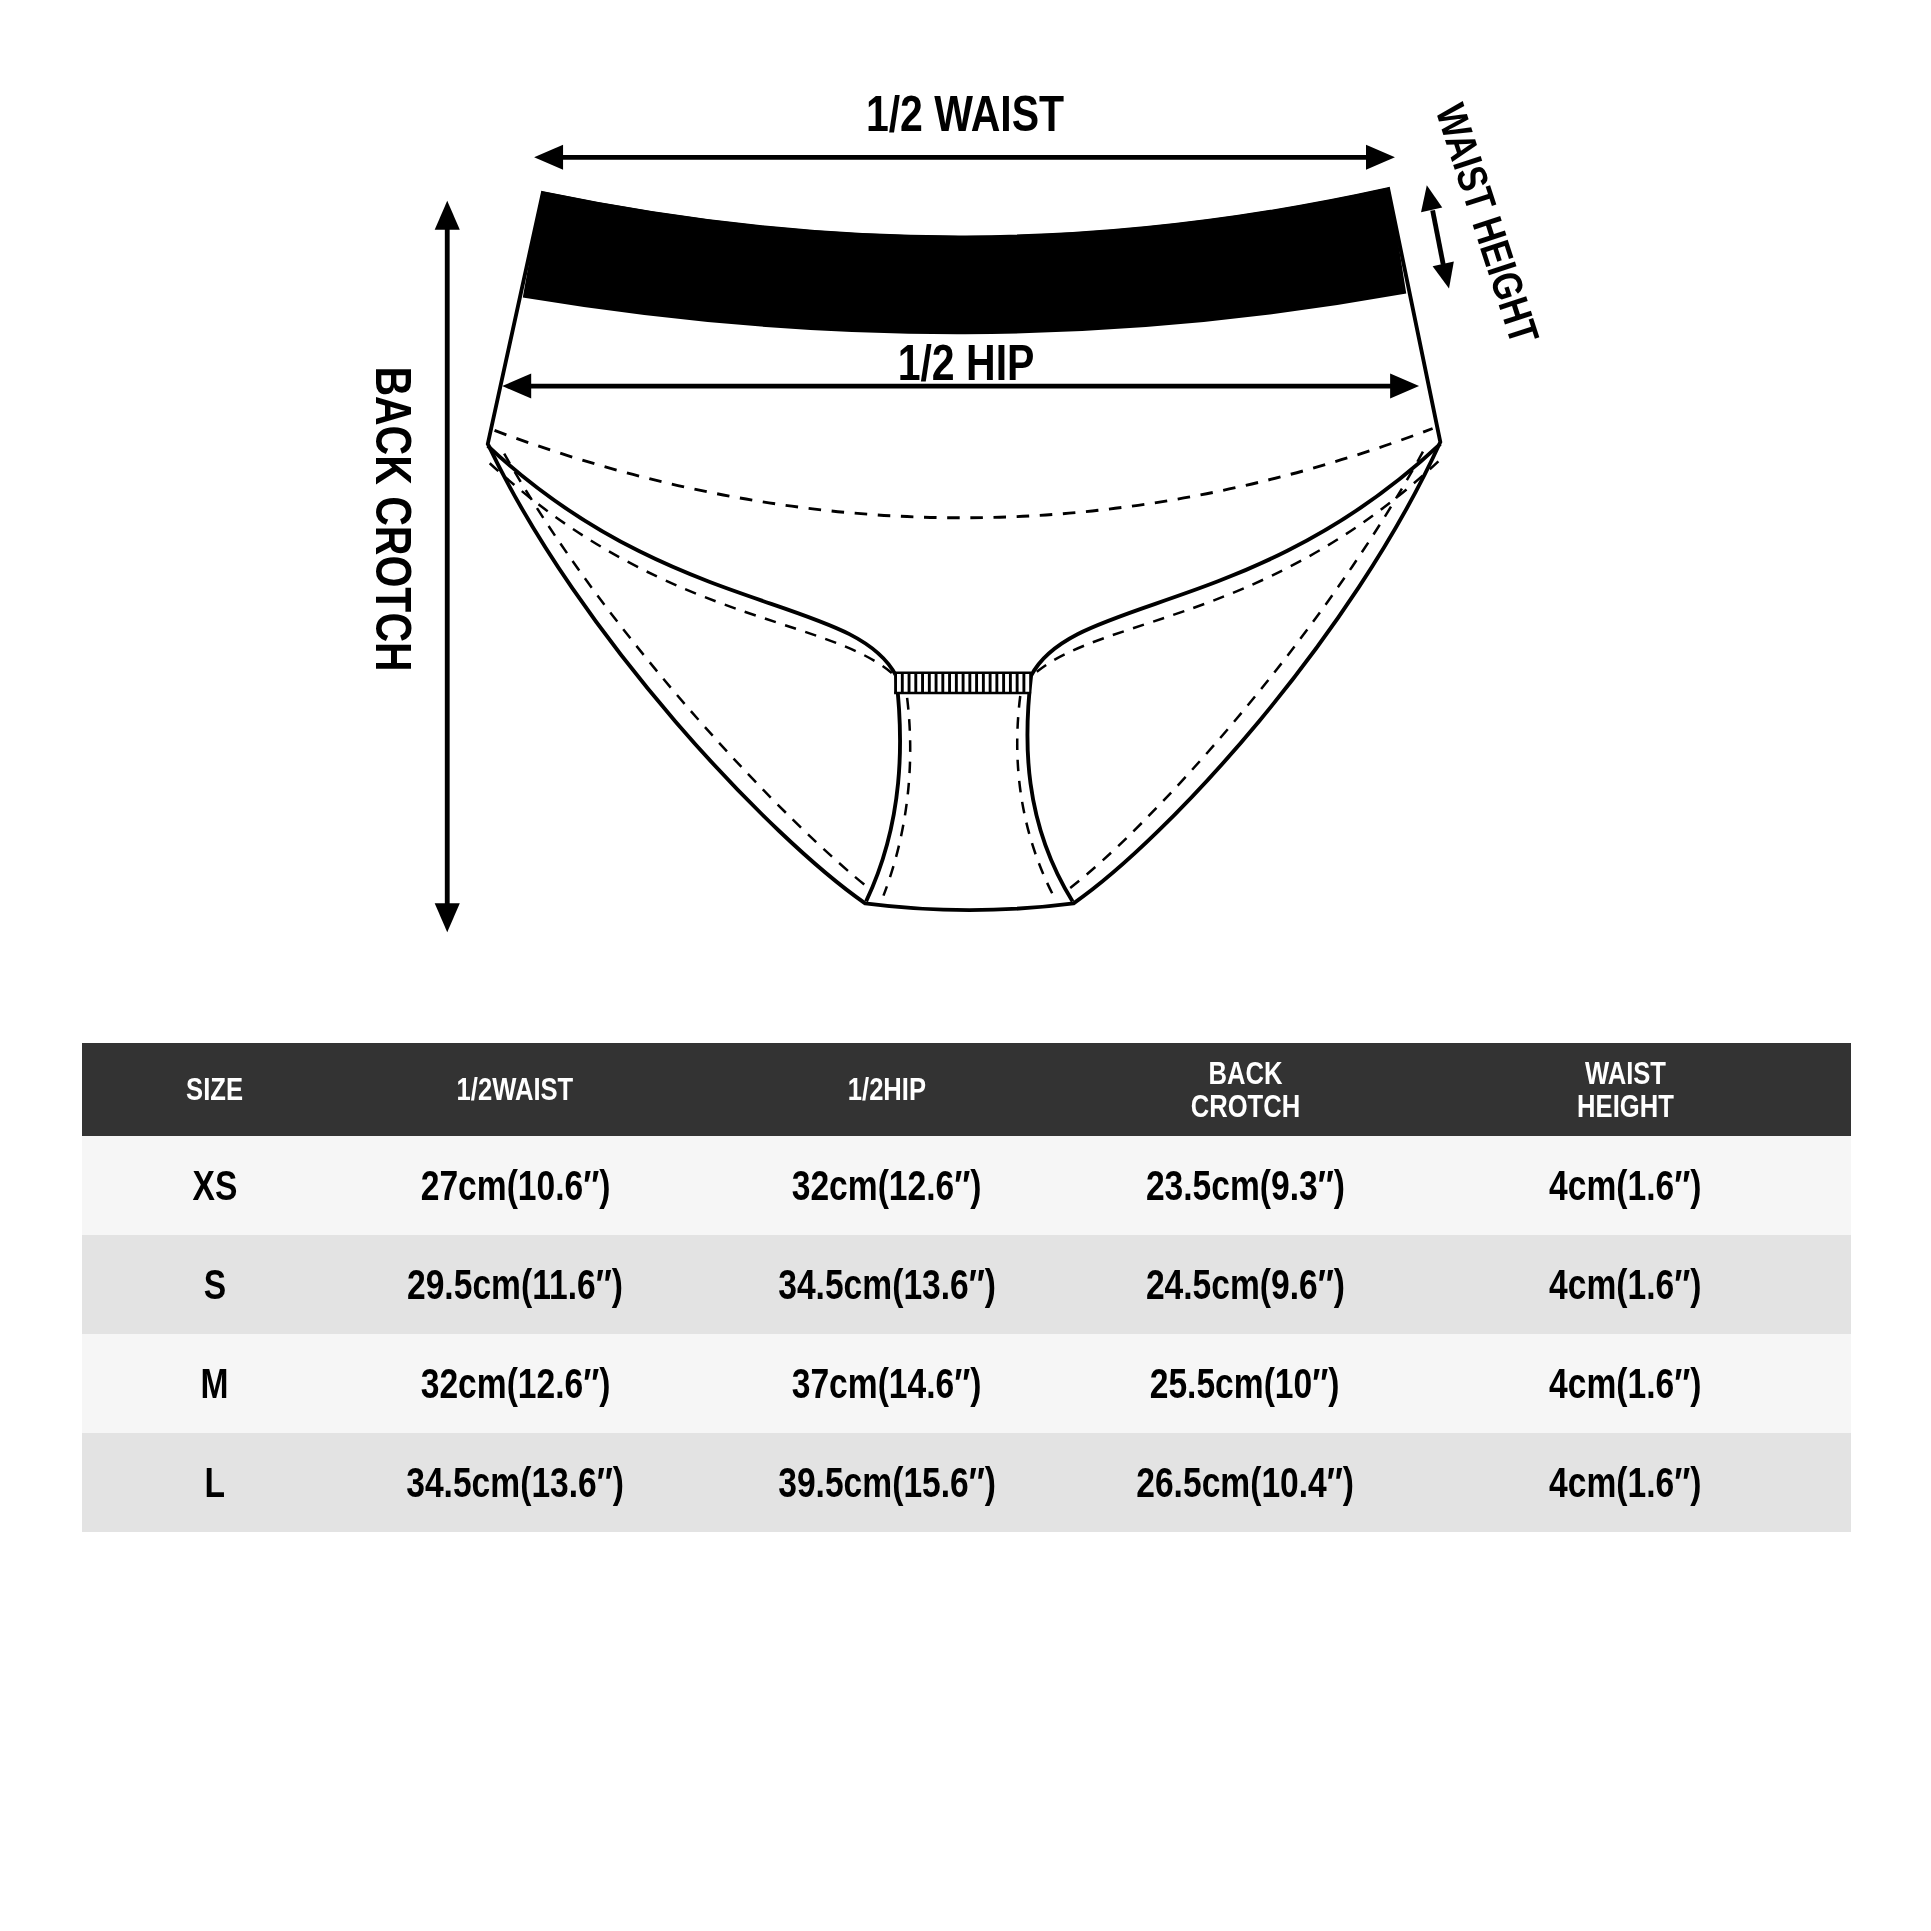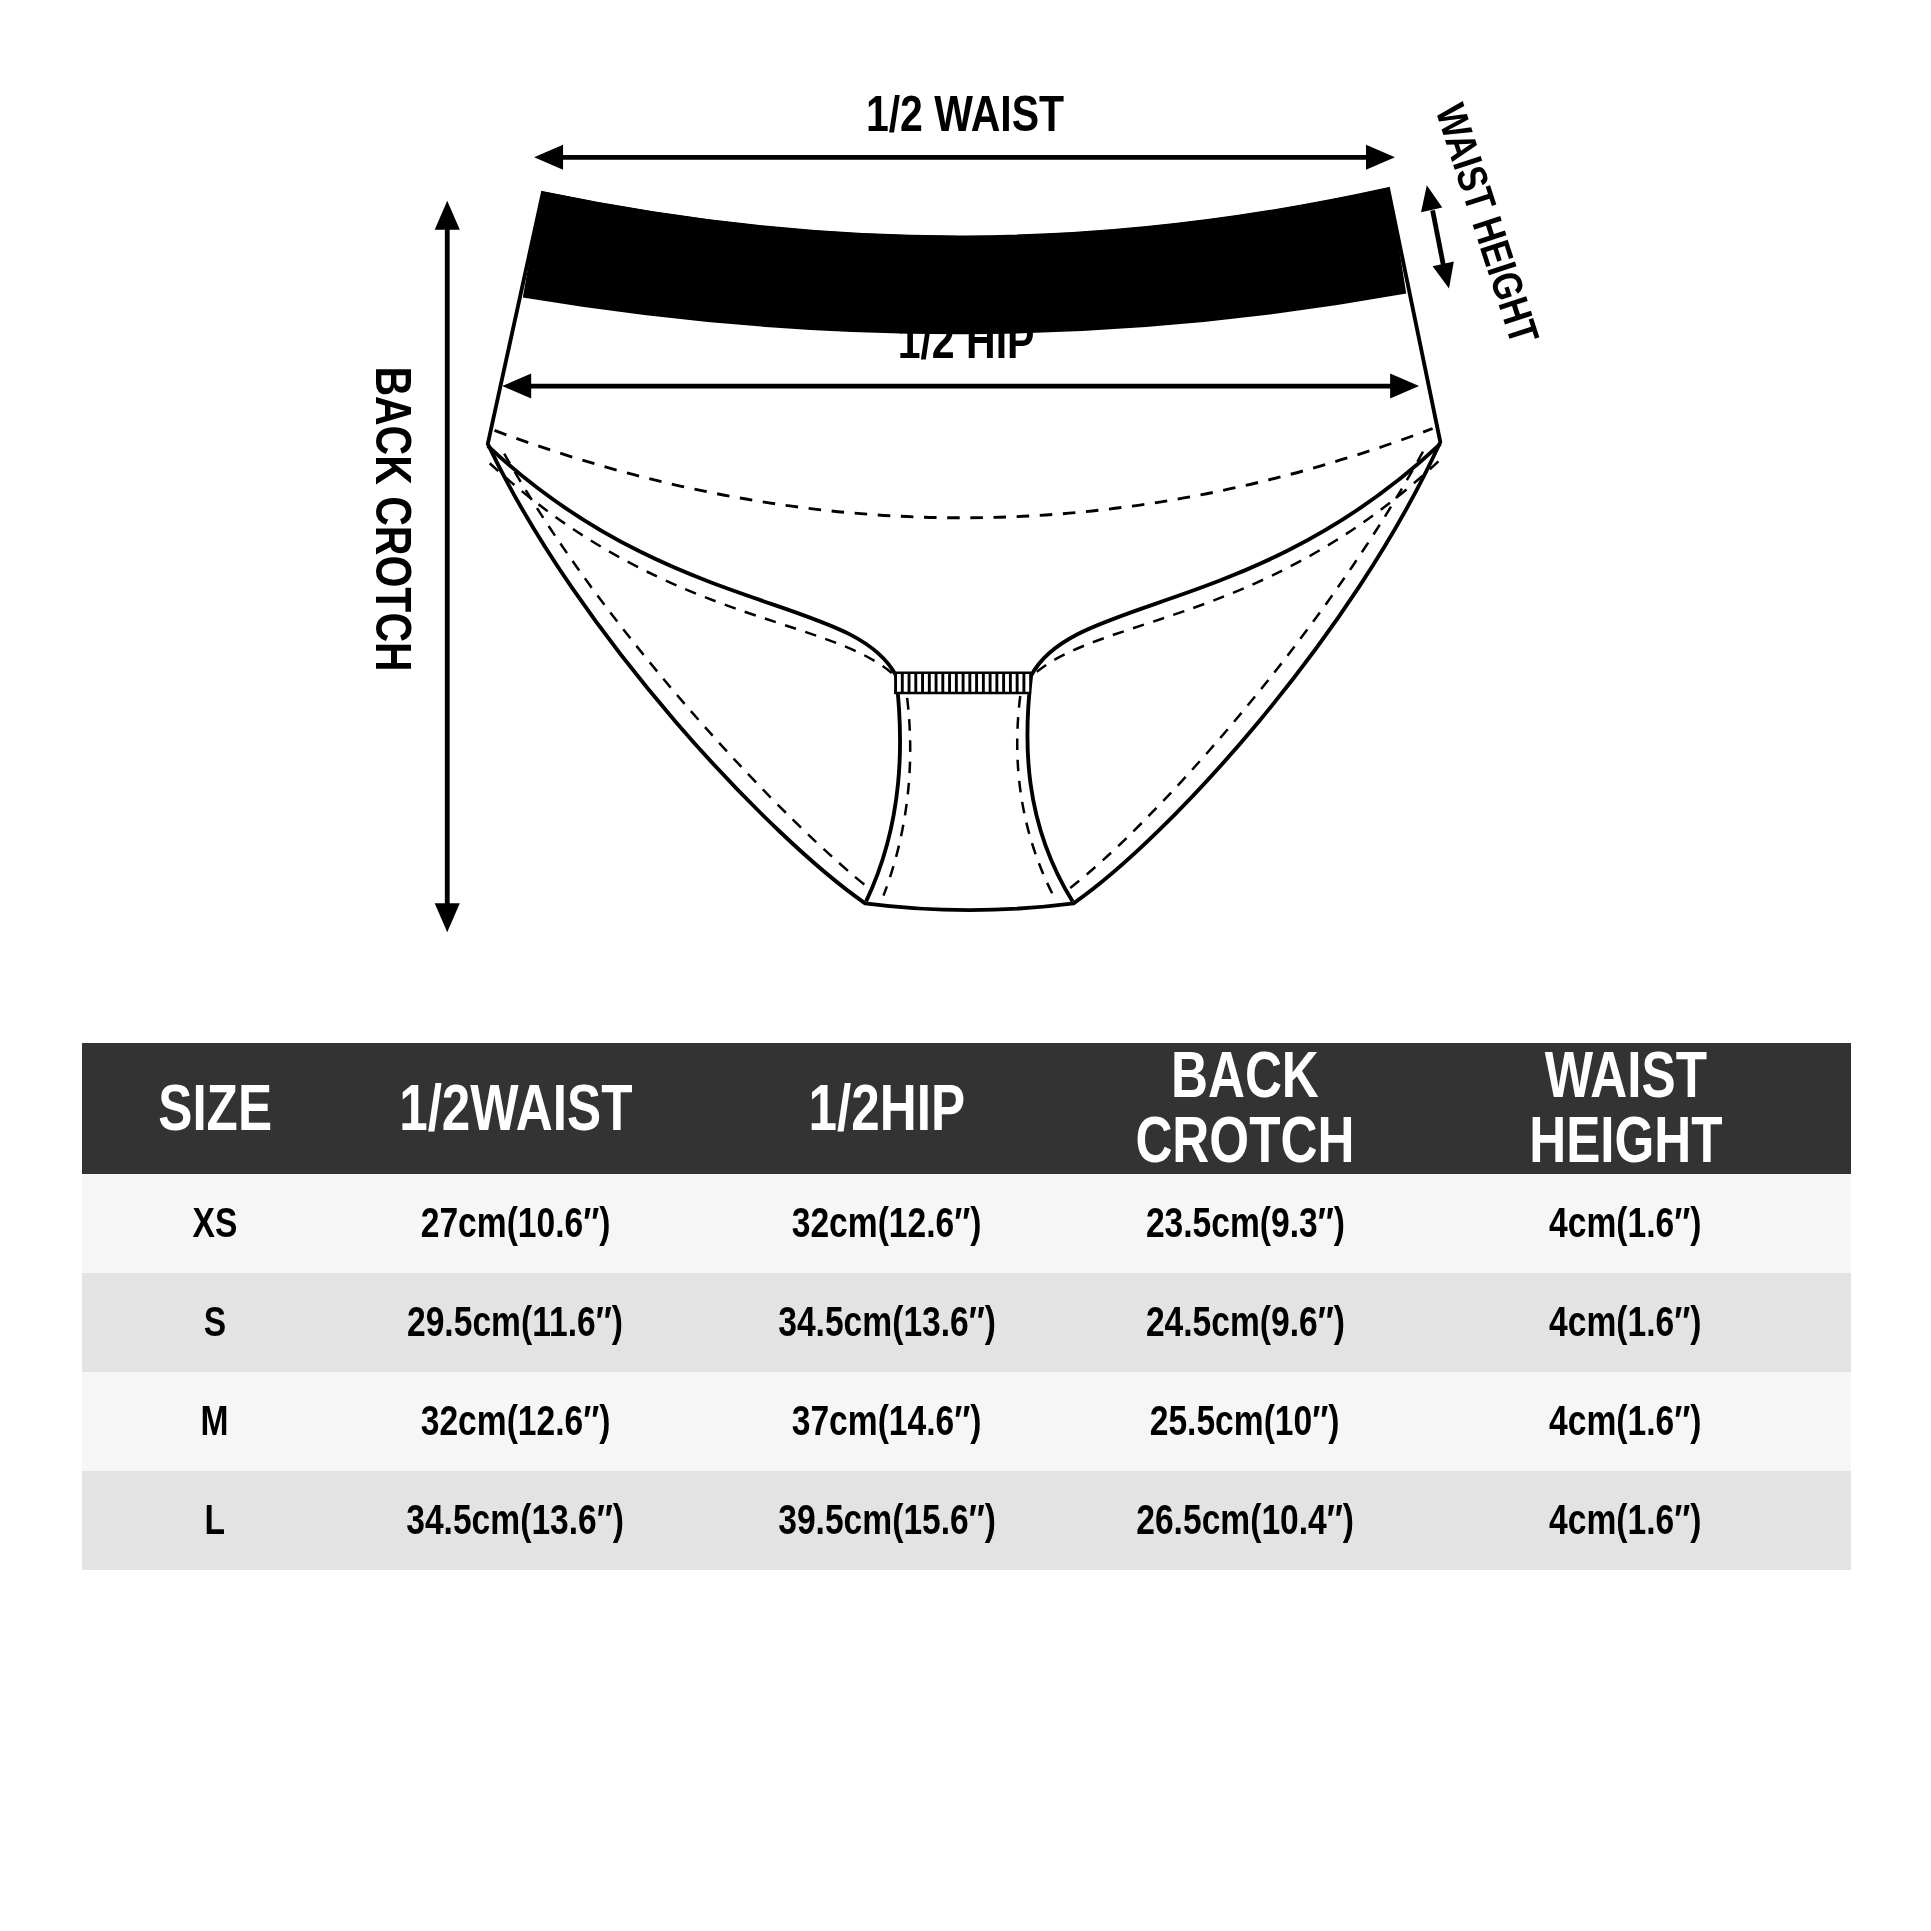"1/2 HIP" div.lbl { top: 341px -> 363px }
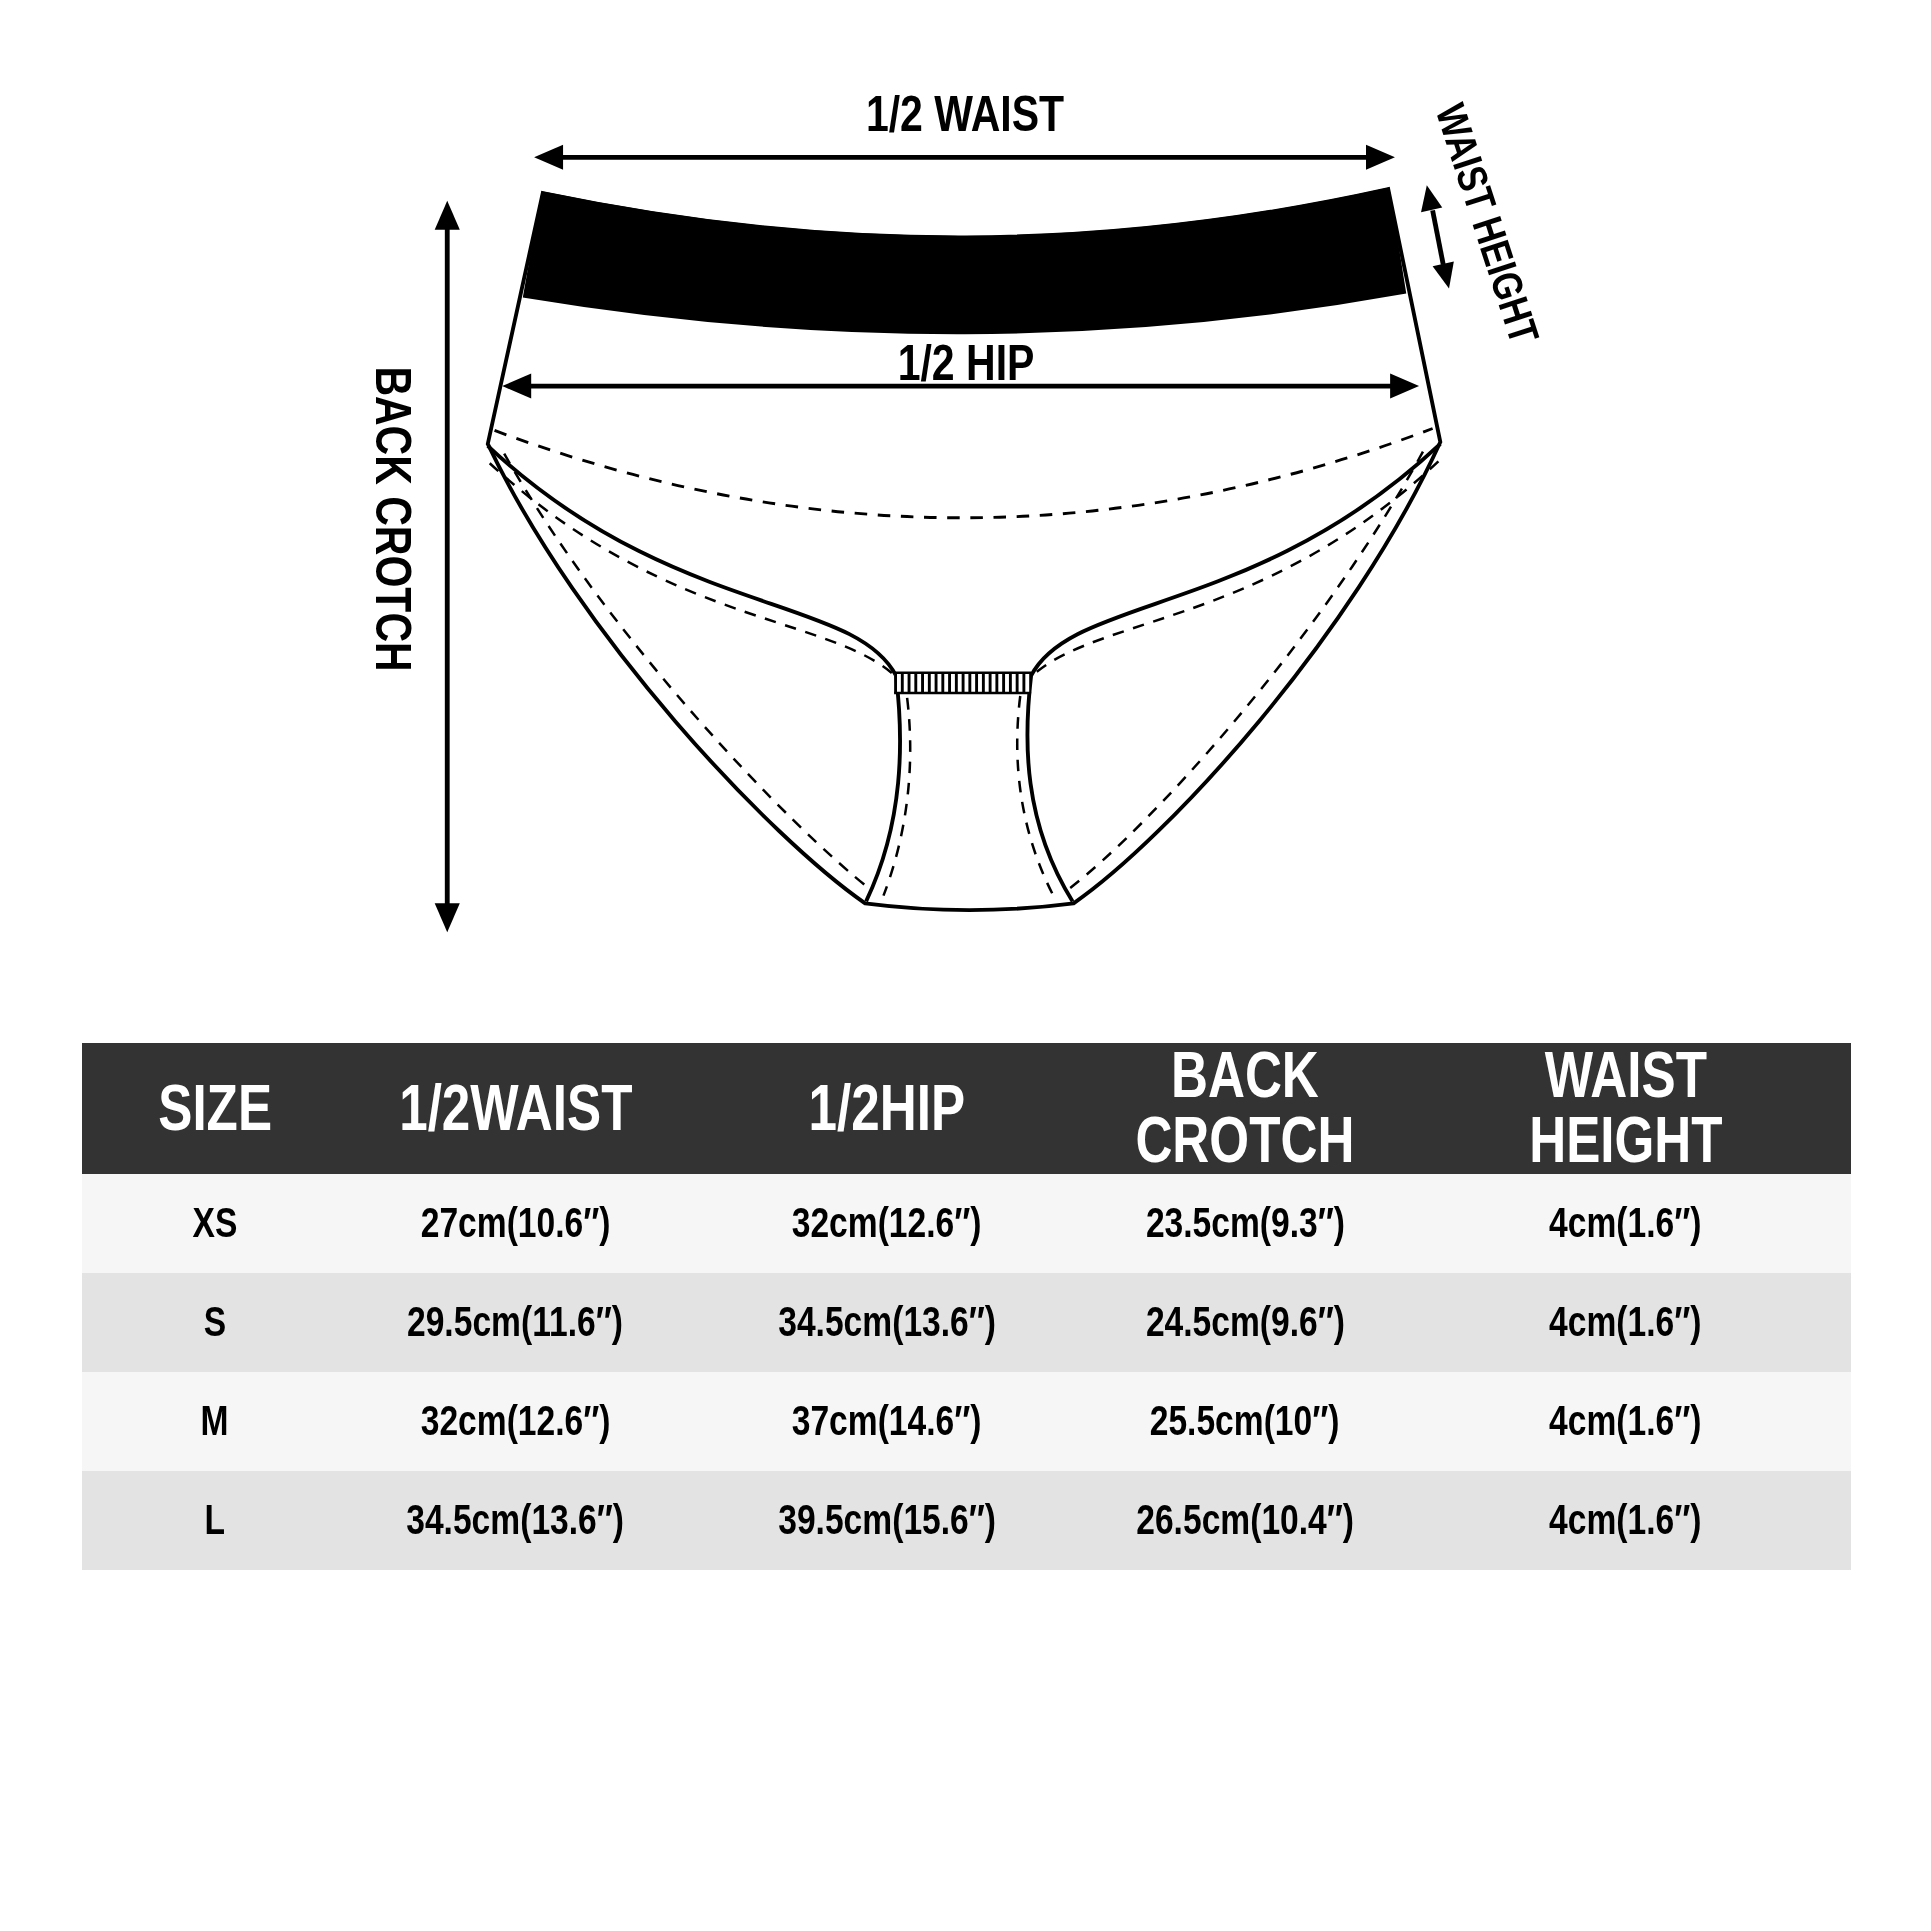"SIZE" .size-table th { font-size: 64px -> 32px }
